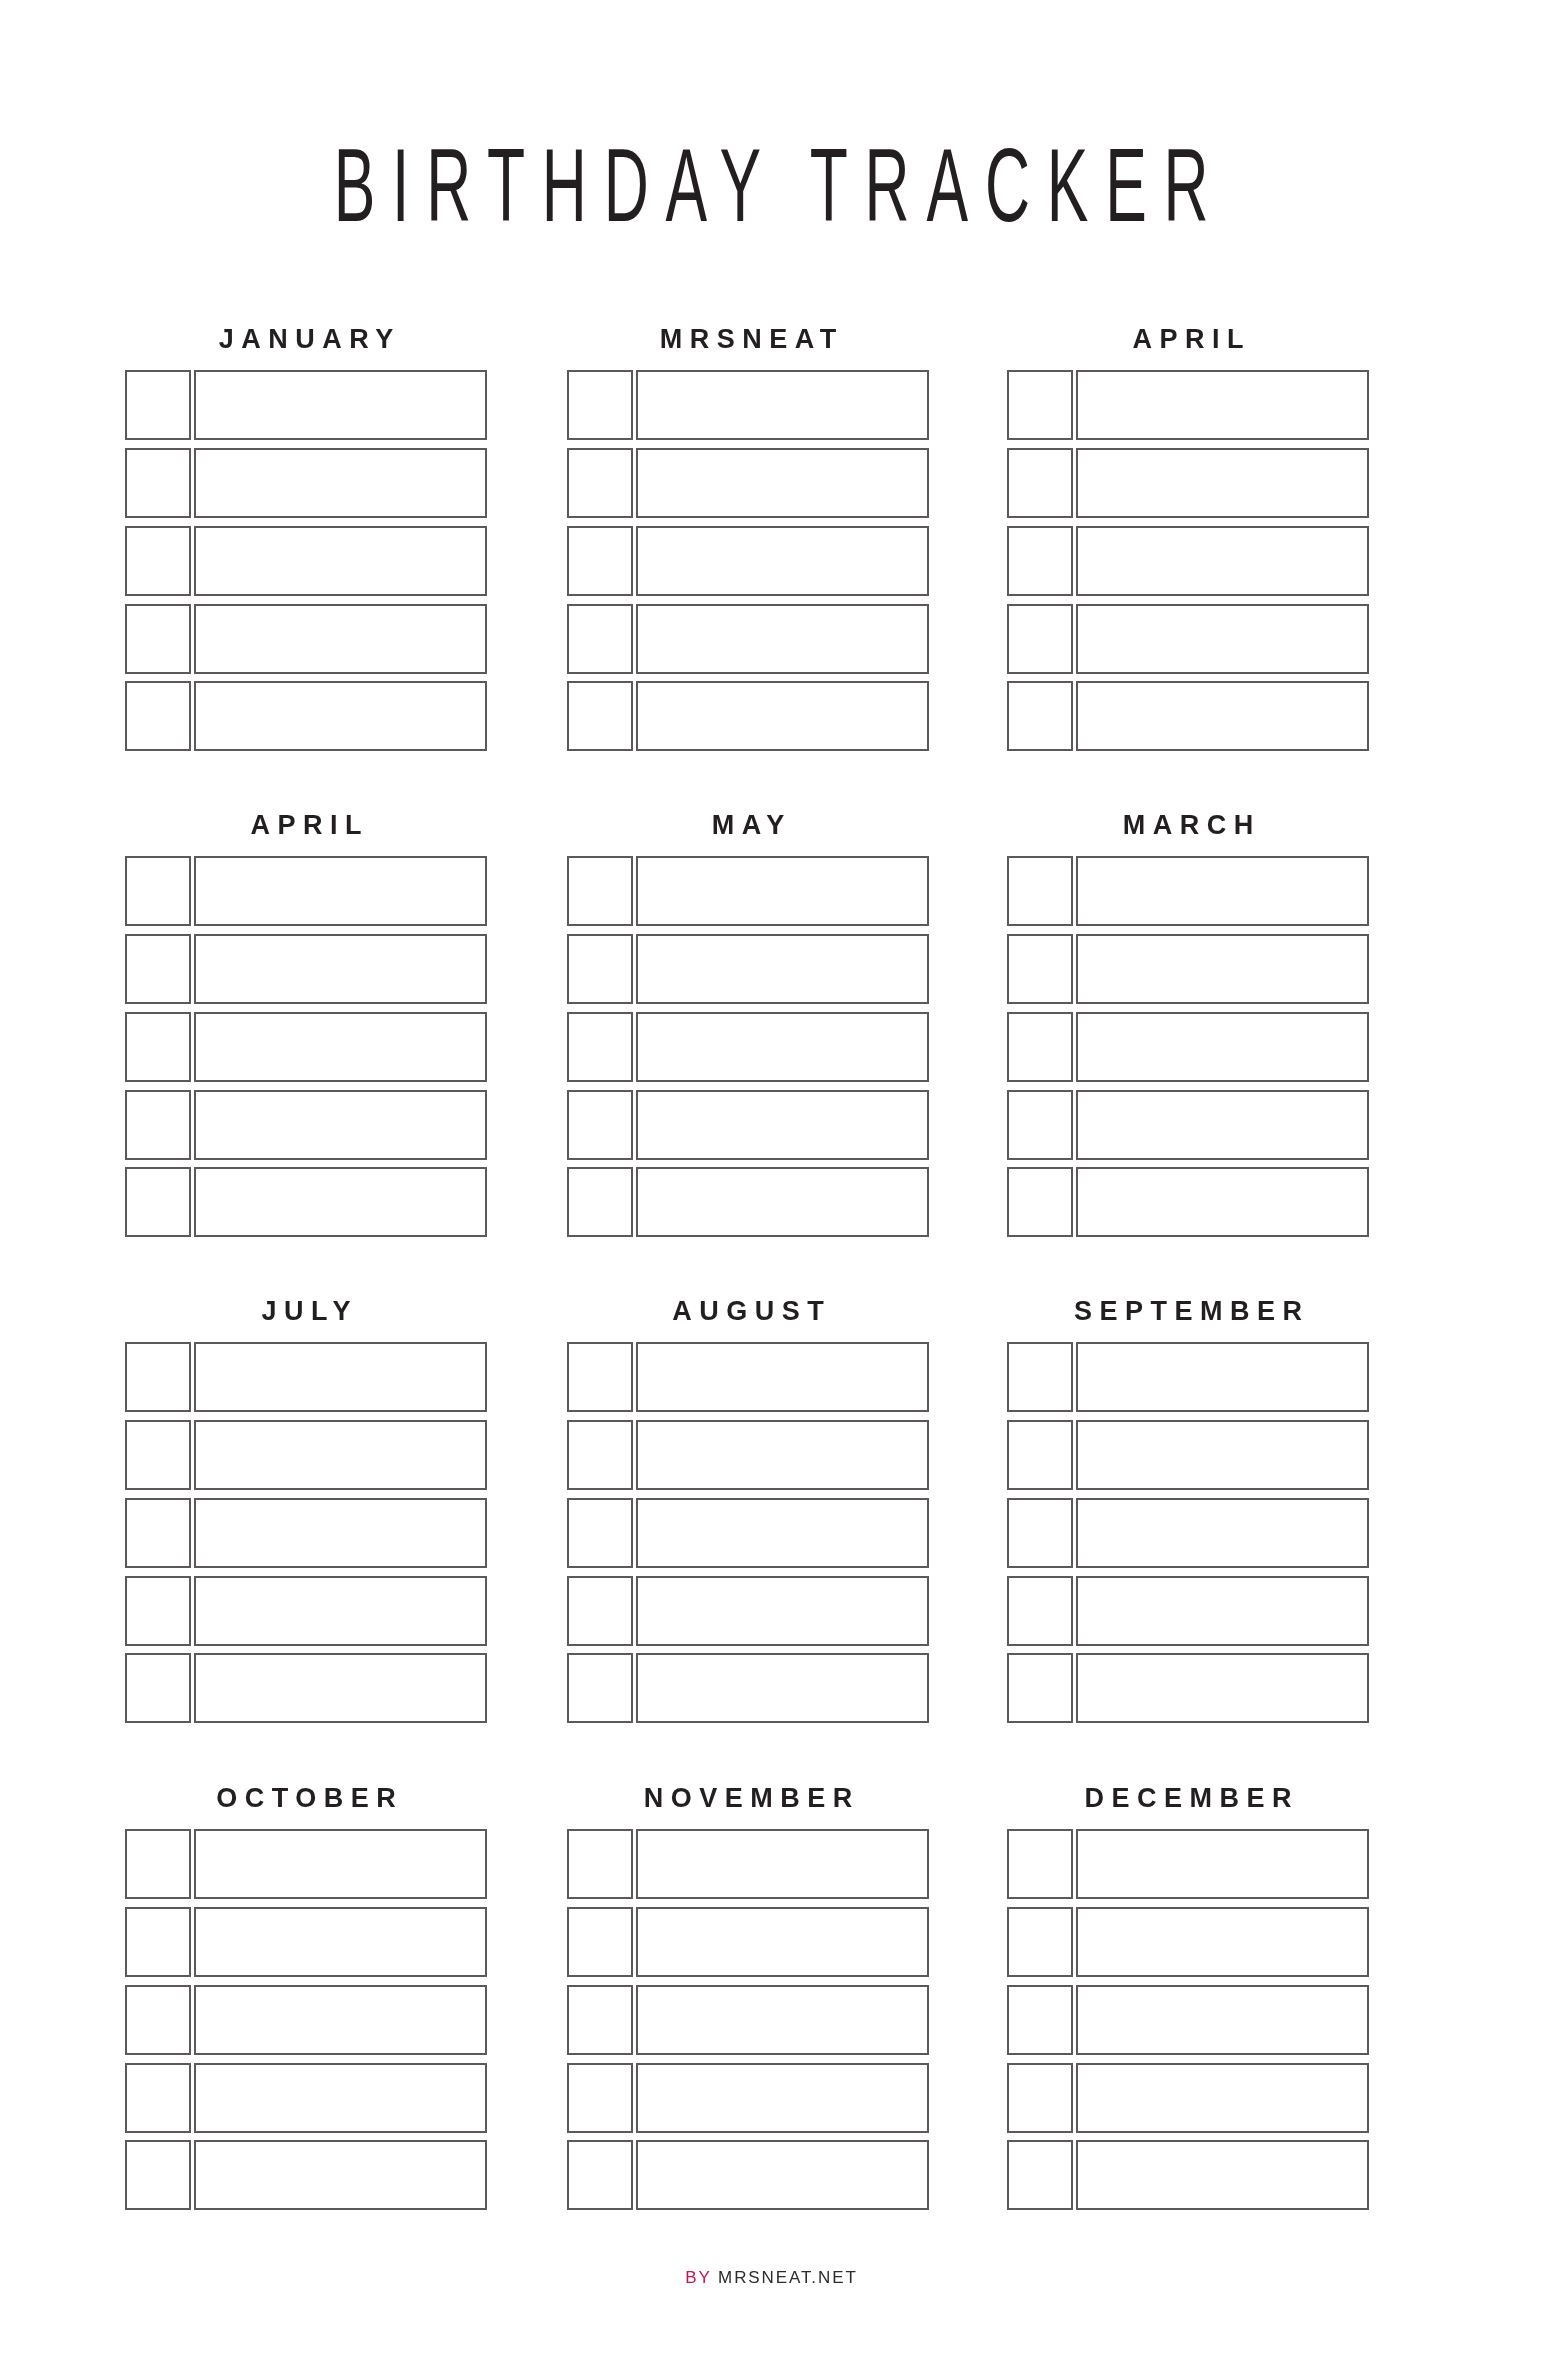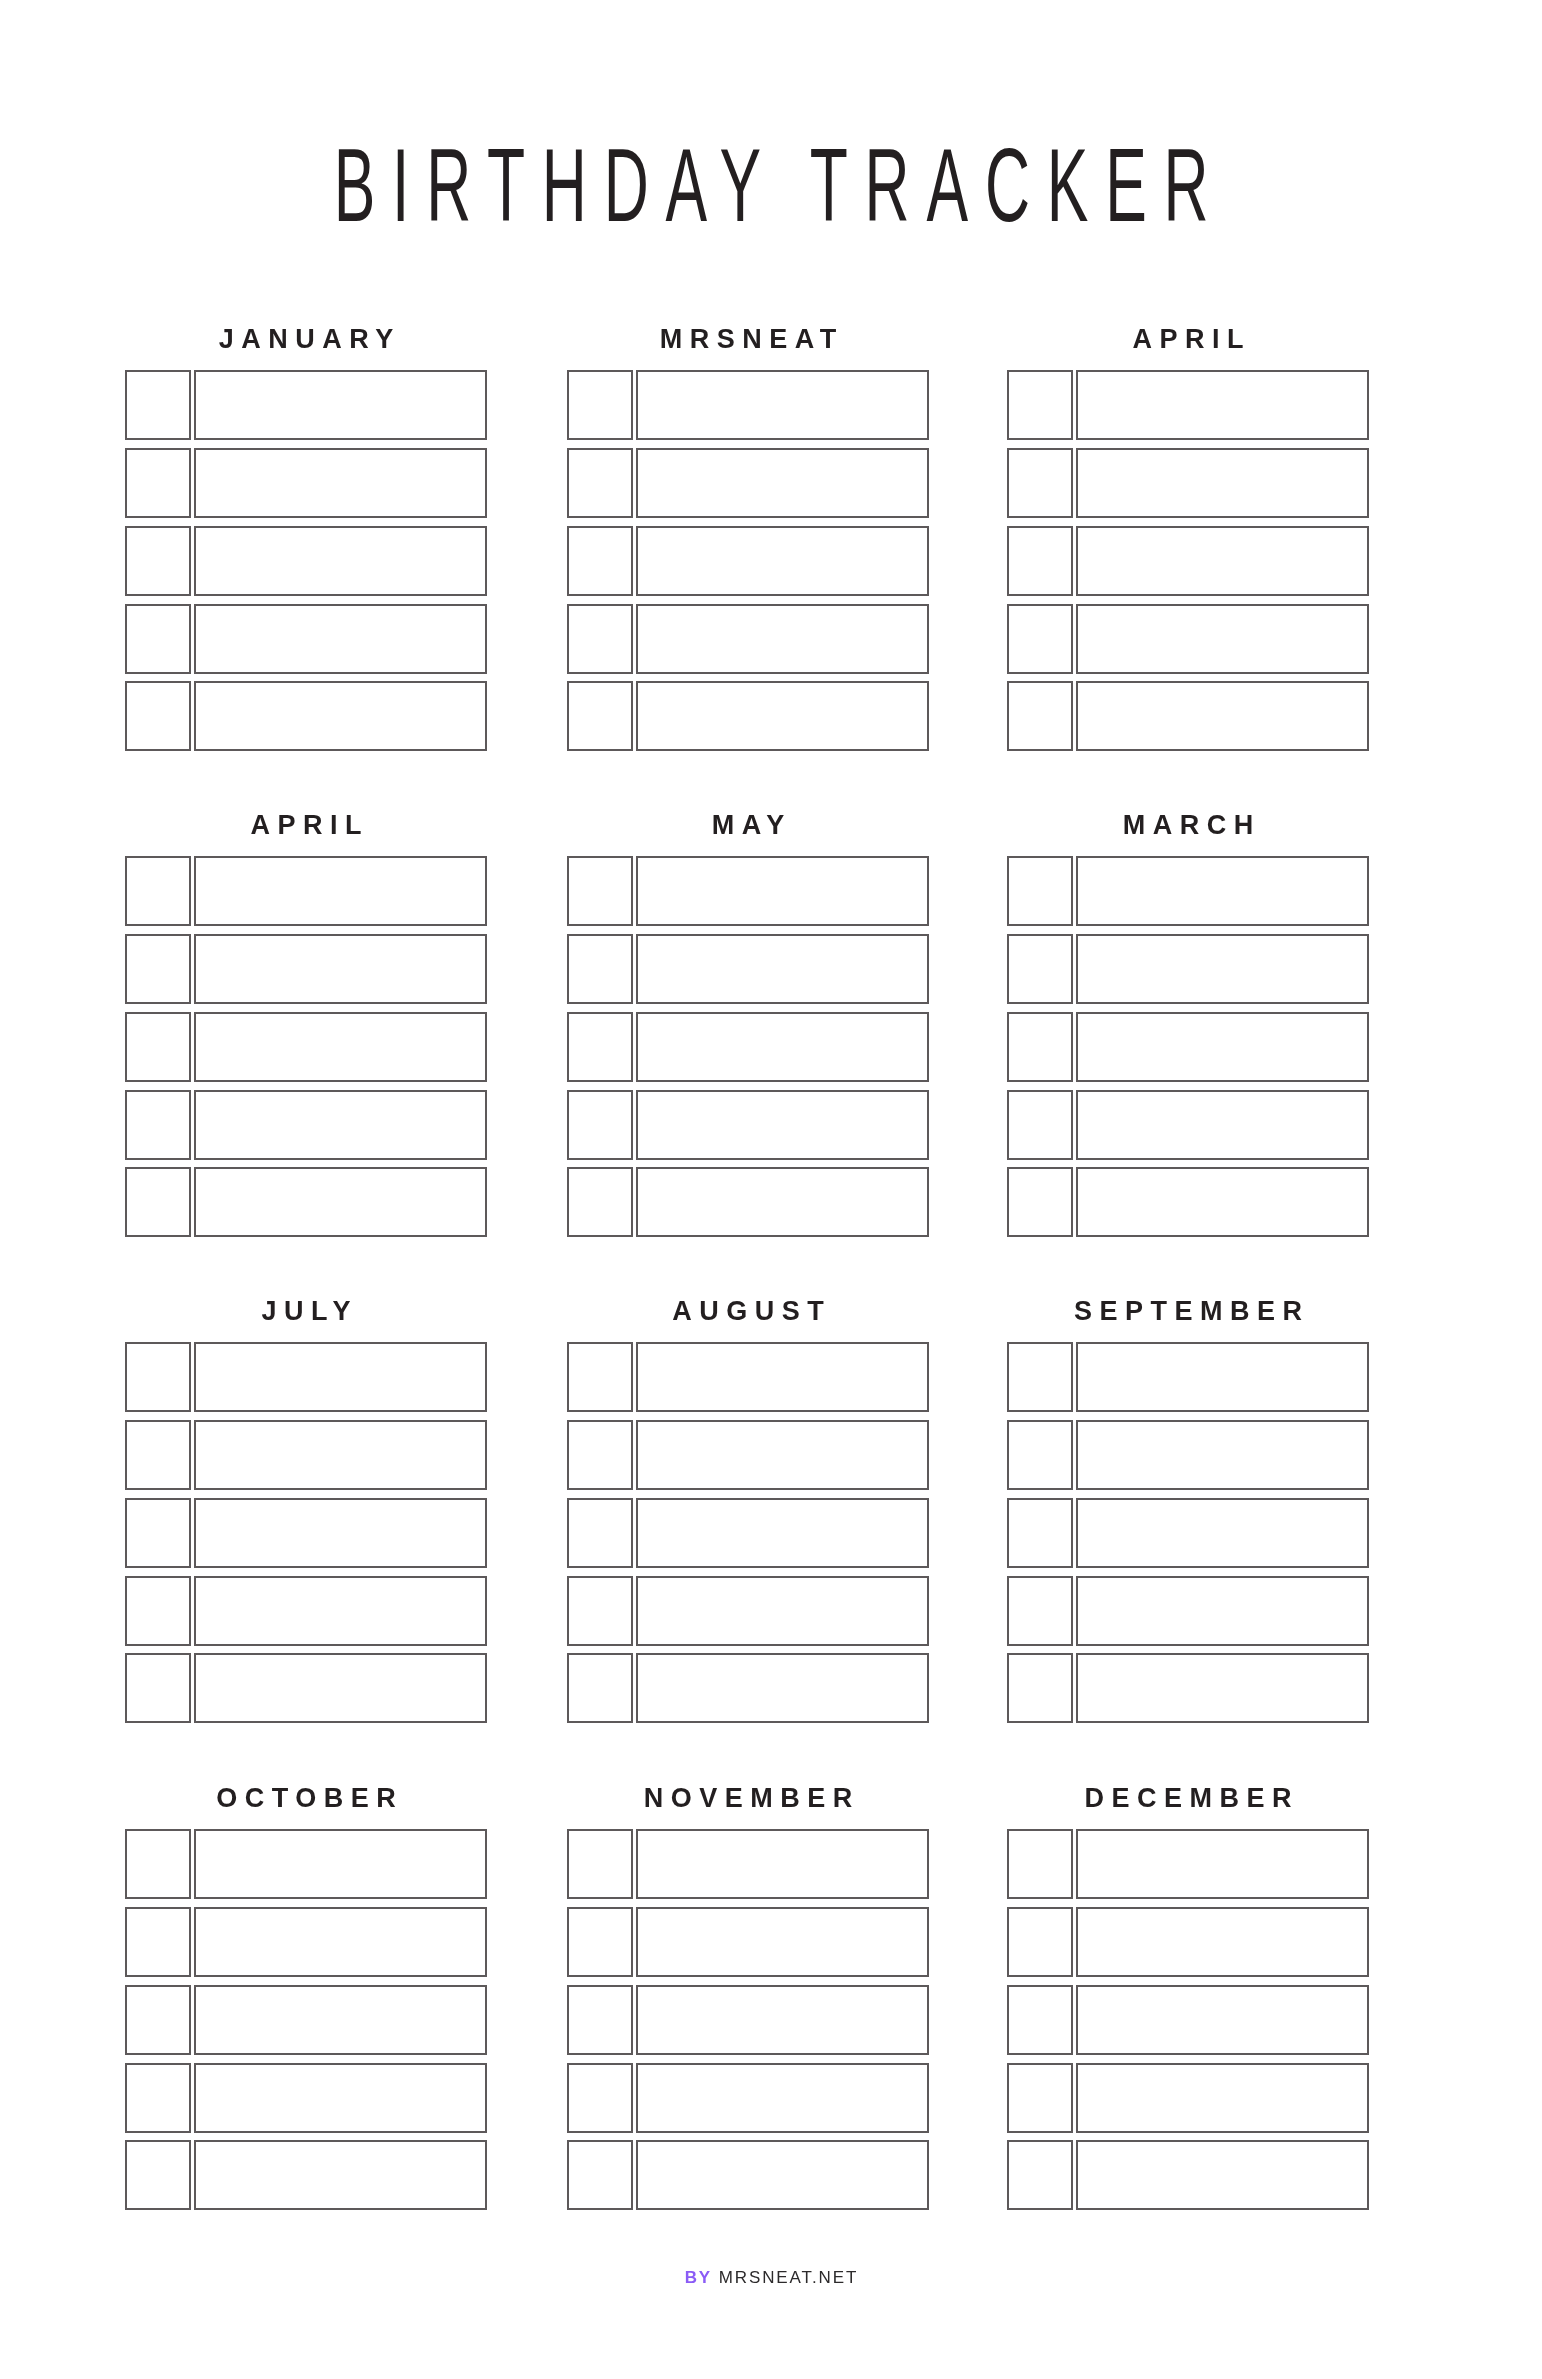"BY" .footer-by { color: #8b5cf6 -> #be185d; font-weight: bold -> none }
